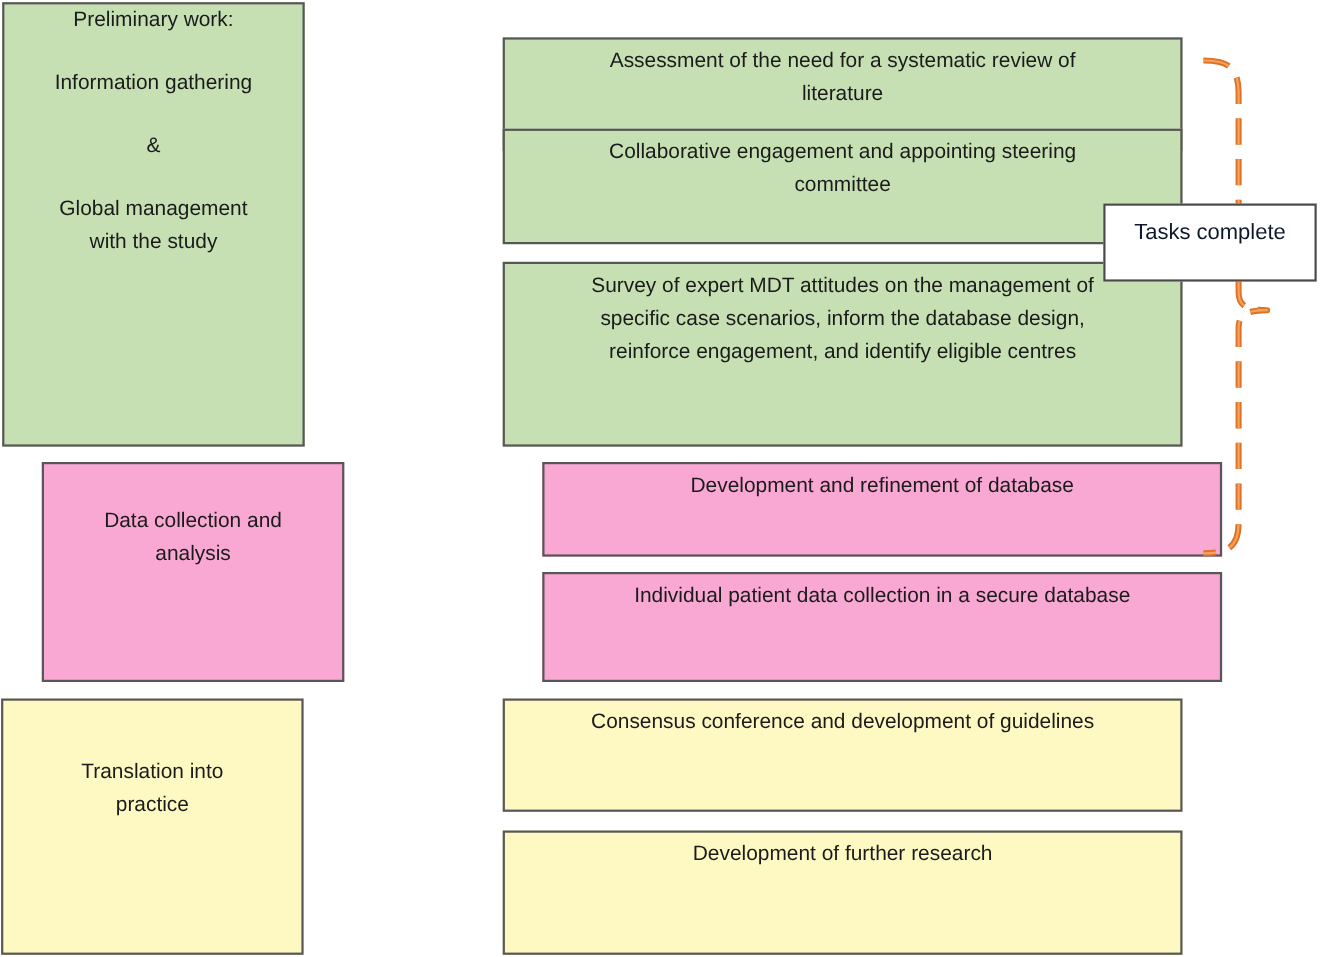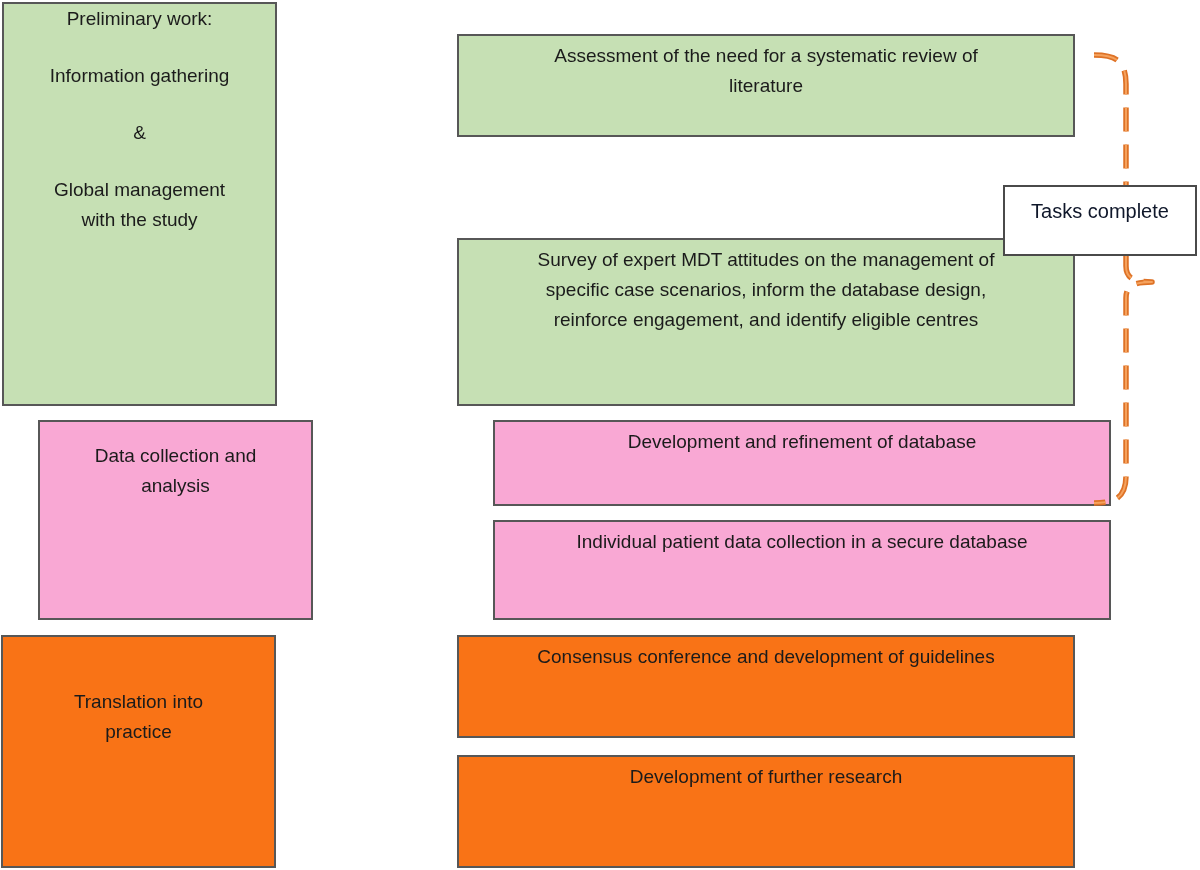"Collaborative engagement and appointing" div.box { html: none -> <div> <span>Collaborative engagement and appointing steering committee</span> </div> }
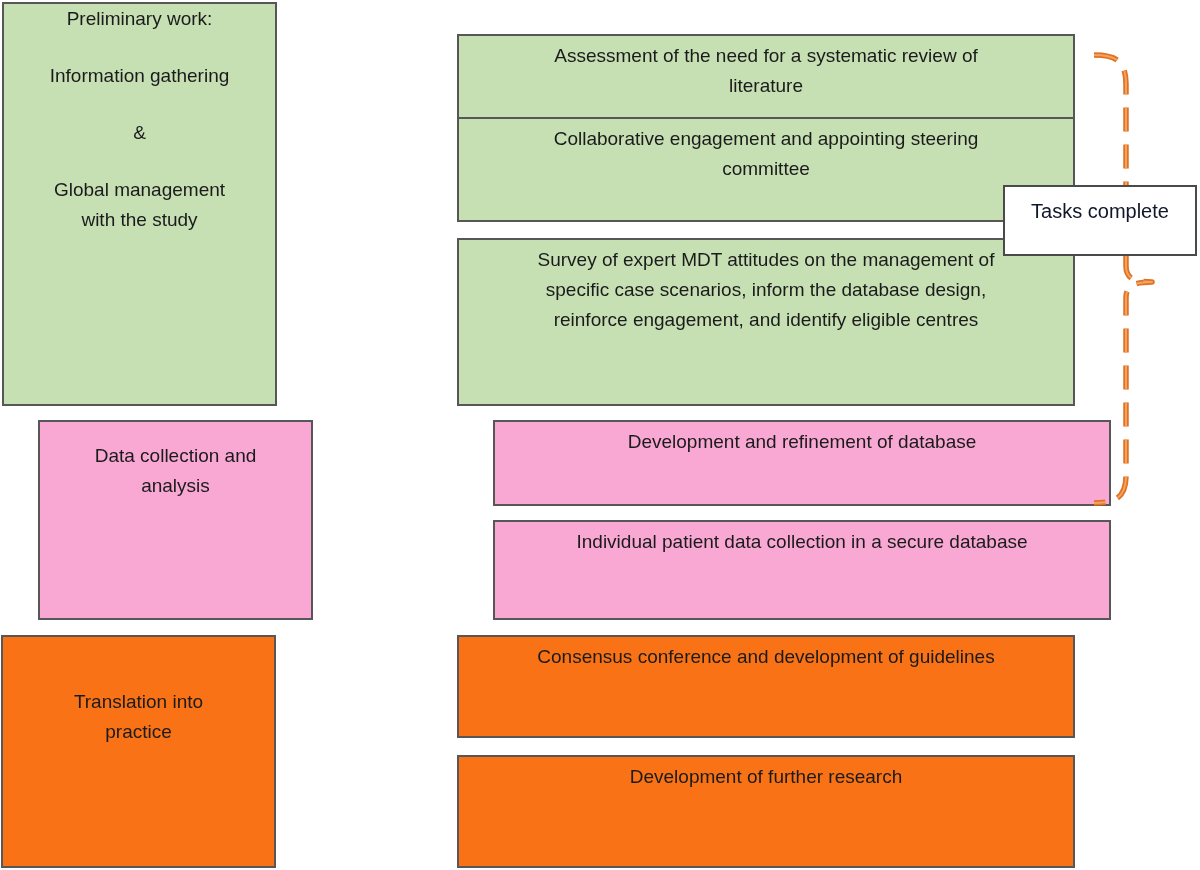"Data collection and analysis" .phase2 { padding: 19px 38px 0 -> 37px 38px 0 }
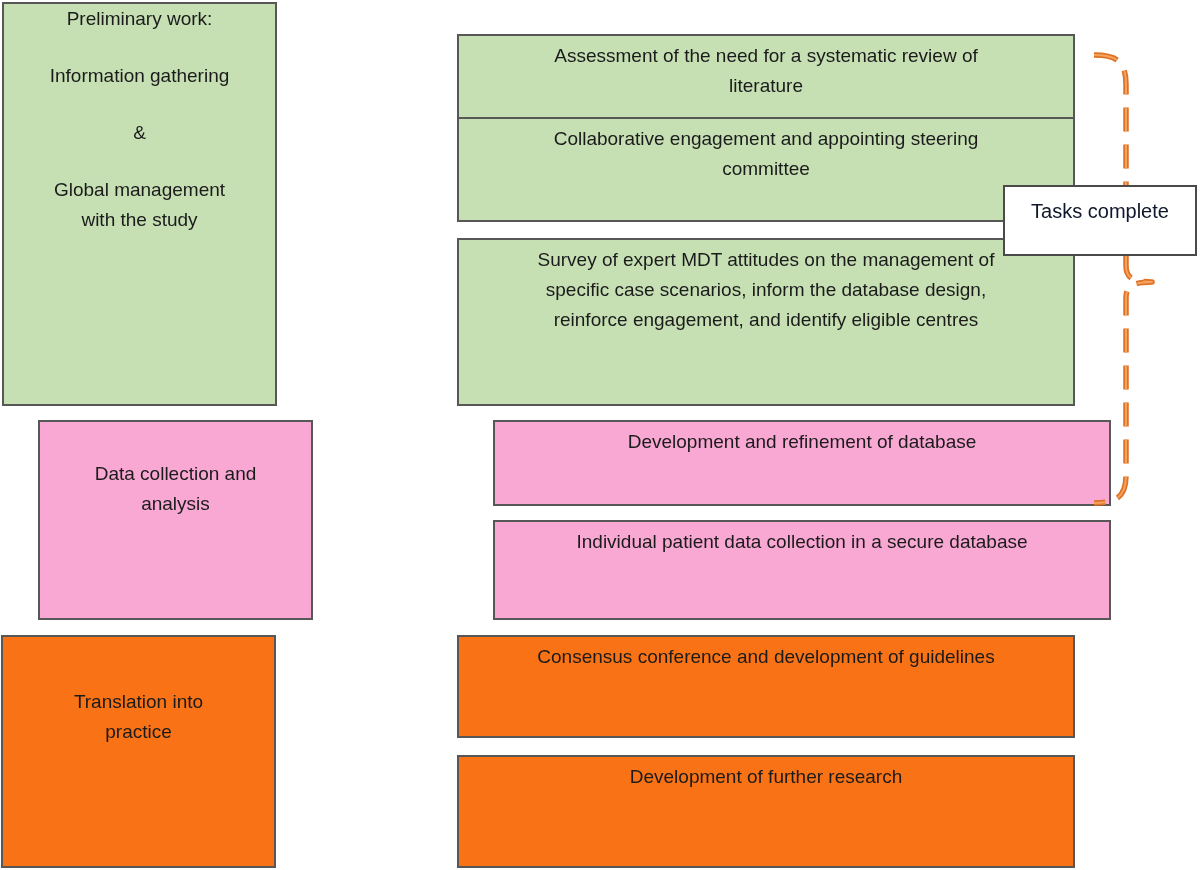"Consensus conference and development of" .blue { background: #f97316 -> #fef9c3 }
